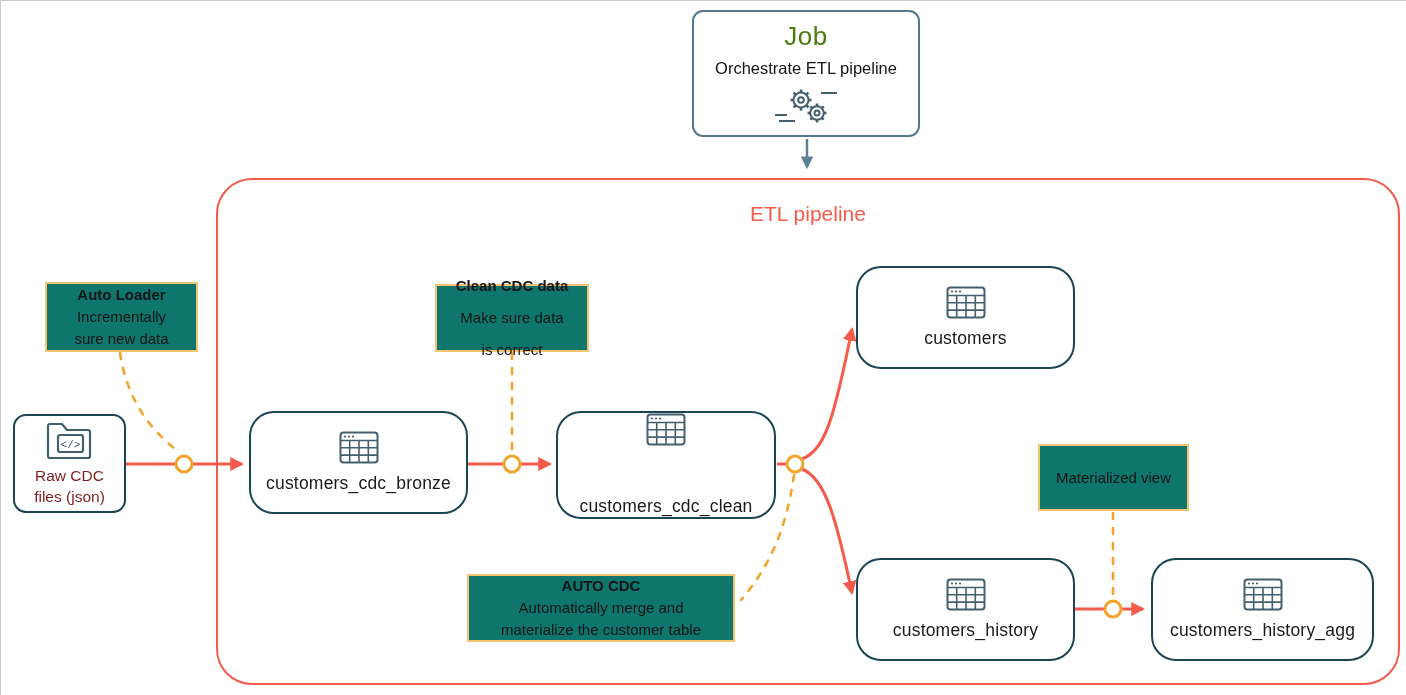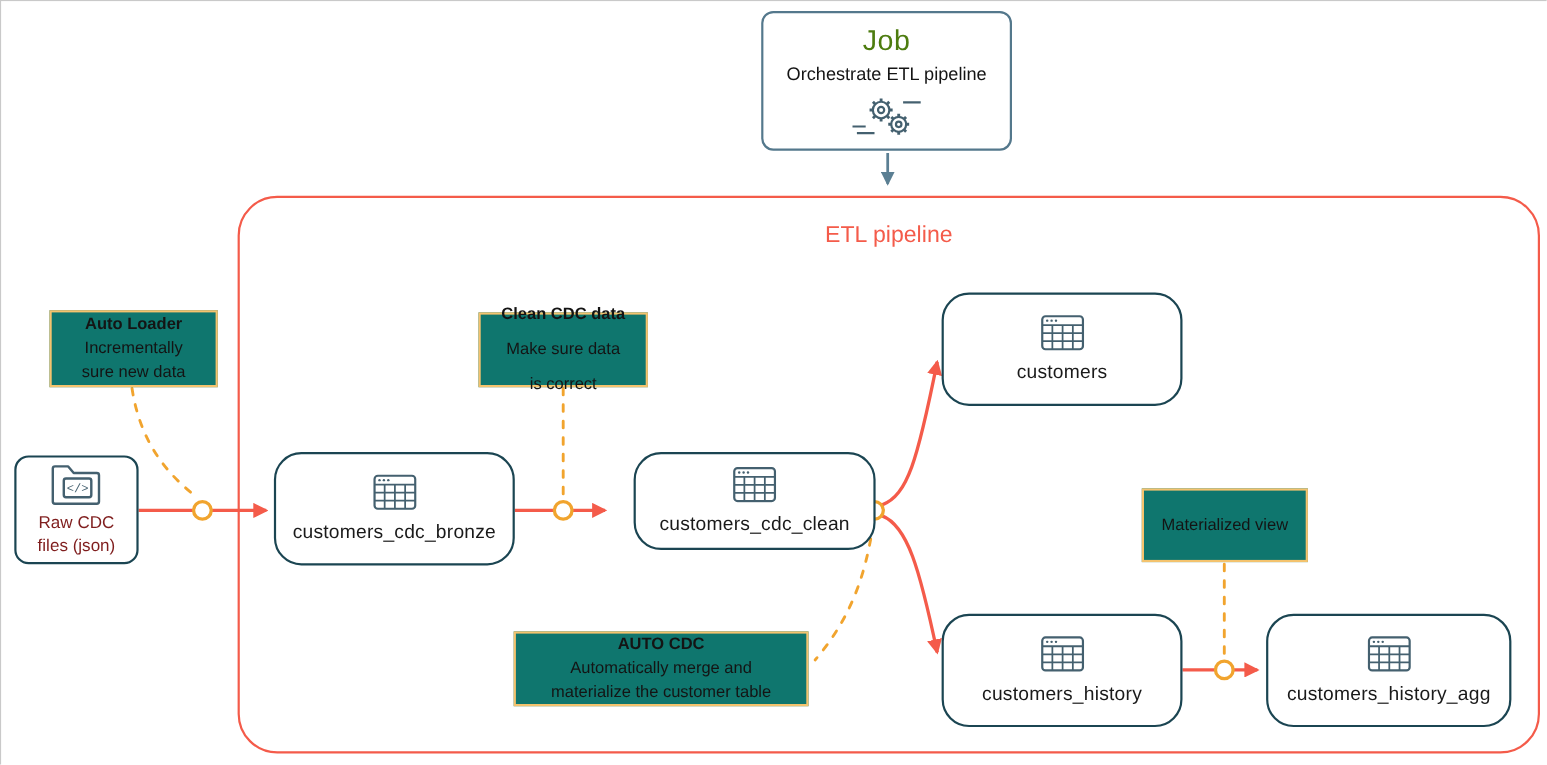"customers_cdc_clean" .n-clean { height: 89px -> 108px; justify-content: none -> space-between; left: 575px -> 555px }
